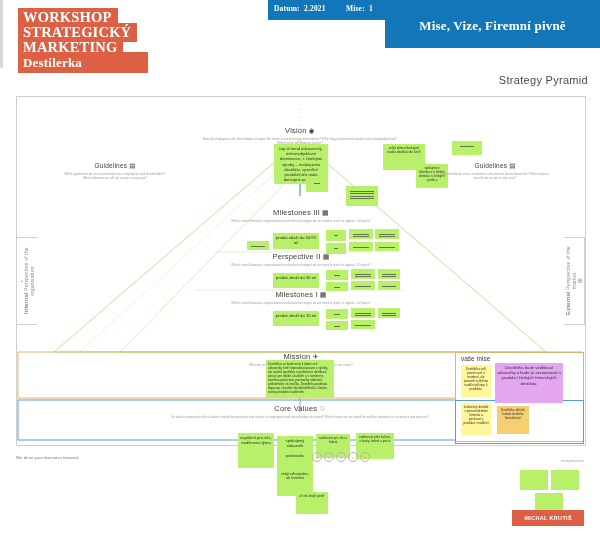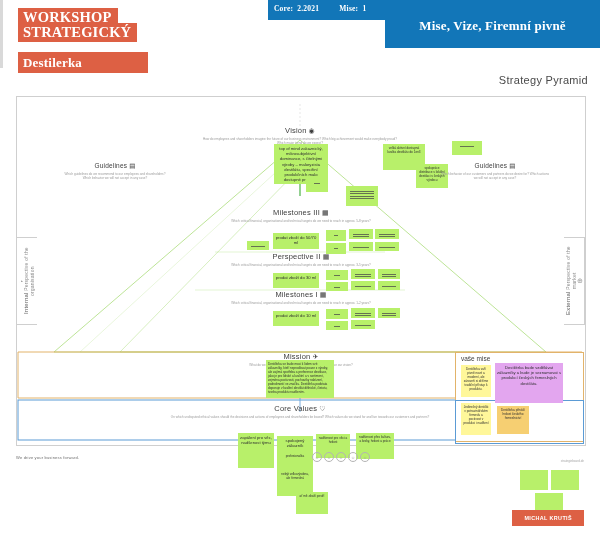"Core:" span { text: Core -> Datum }
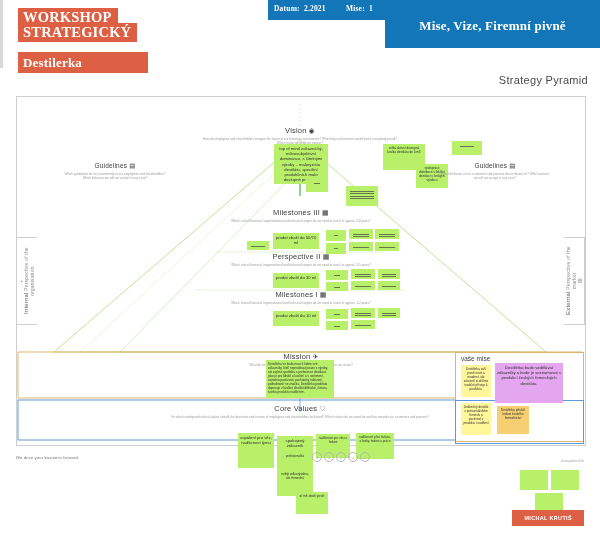"MARKETING" div { html: none -> <div><span>MARKETING</span></div> }
